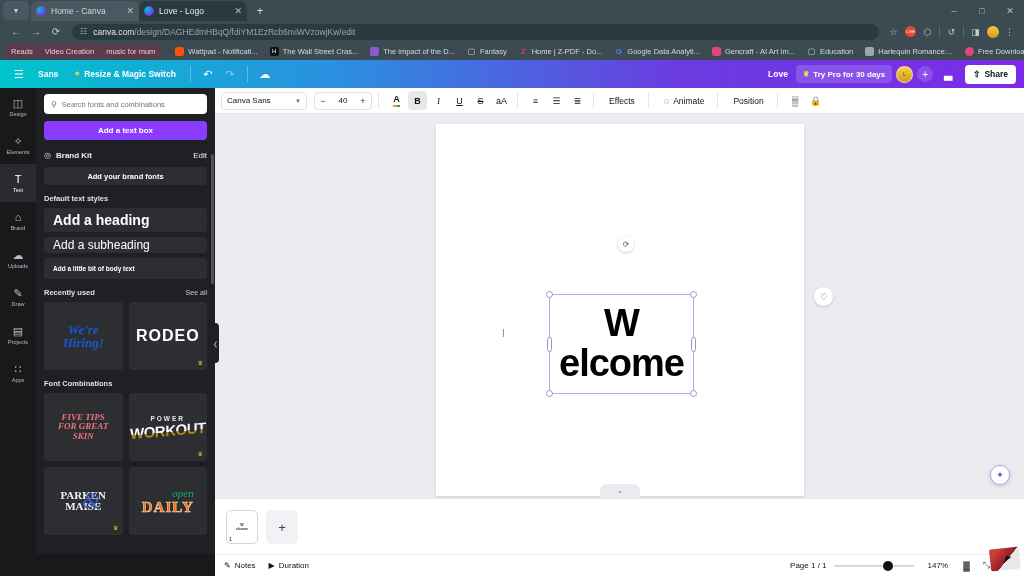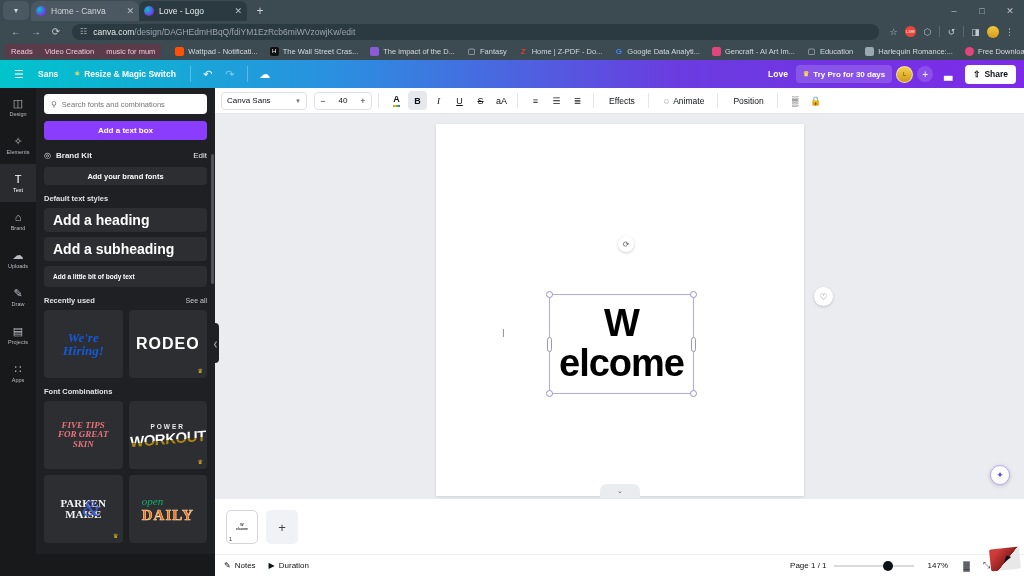"Add a subheading" .style-card.s { font-size: 14px -> 12px; font-weight: bold -> normal; height: 24px -> 16px }
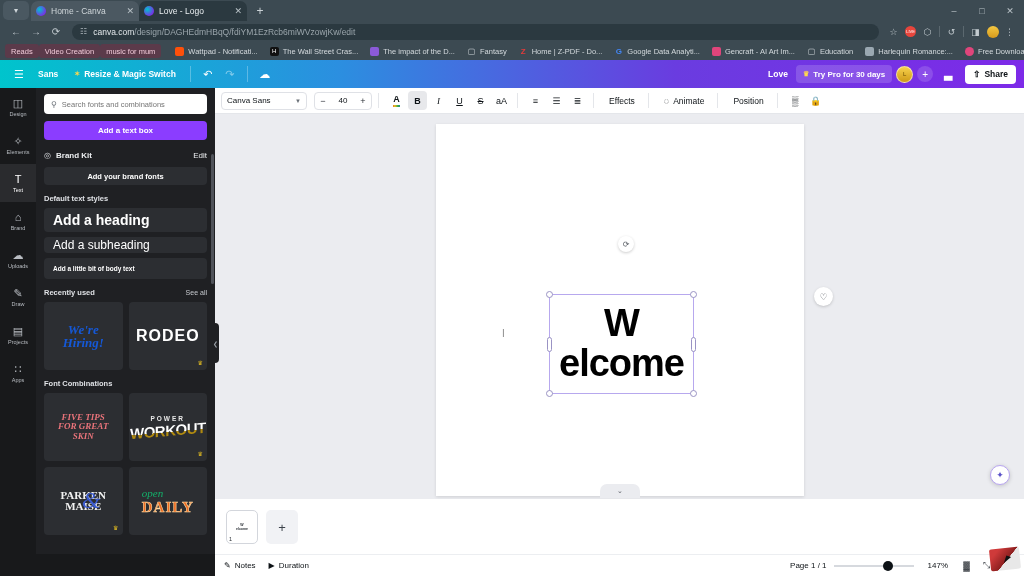"open" .t-open { text-align: left -> right }
